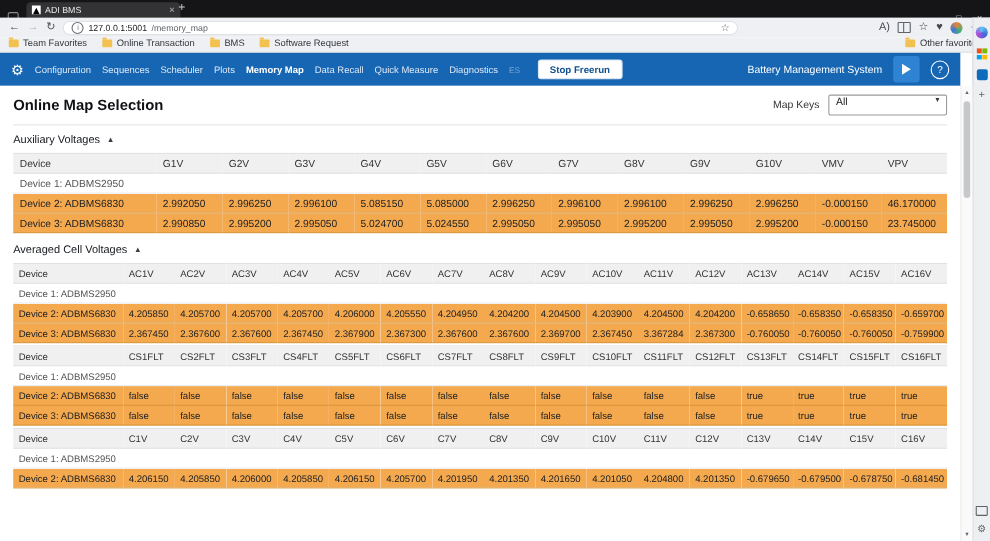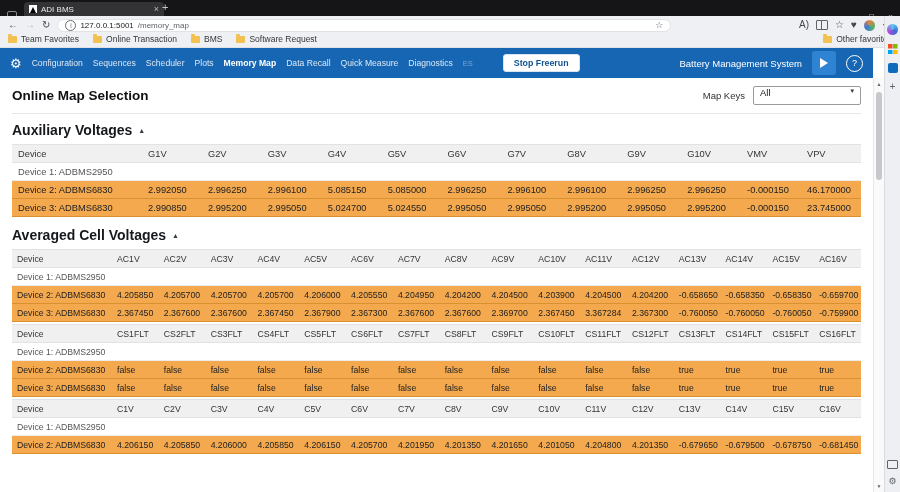"Stop Freerun" .stop-btn { margin-left: 20px -> 6px }
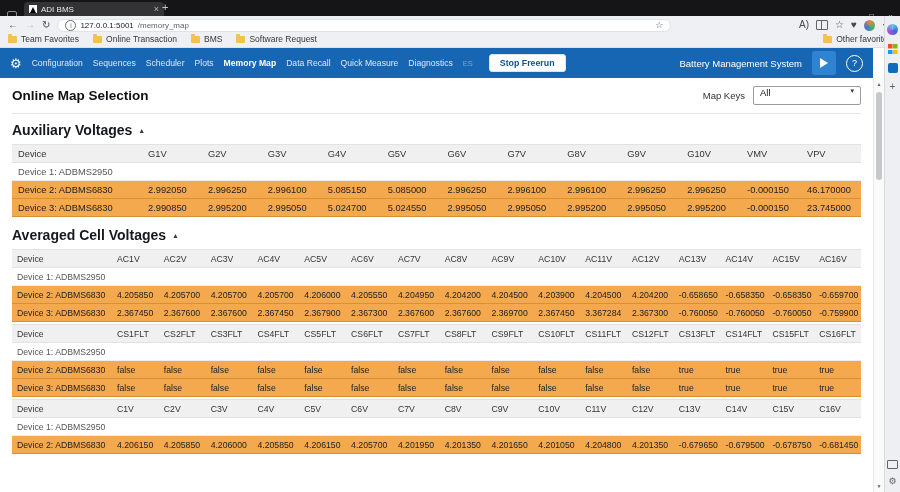"Auxiliary Voltages" .sec-title { font-size: 14px -> 10px; font-weight: bold -> normal }
